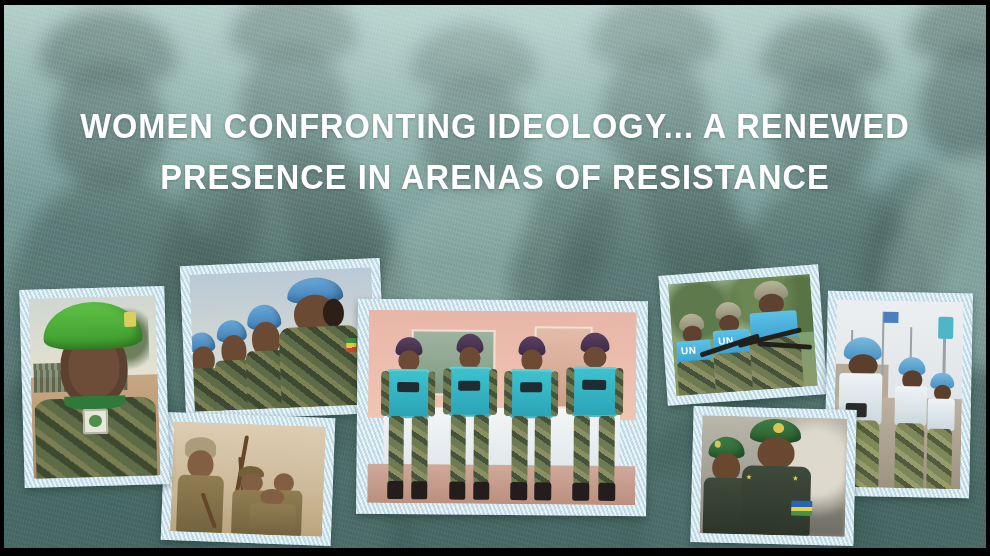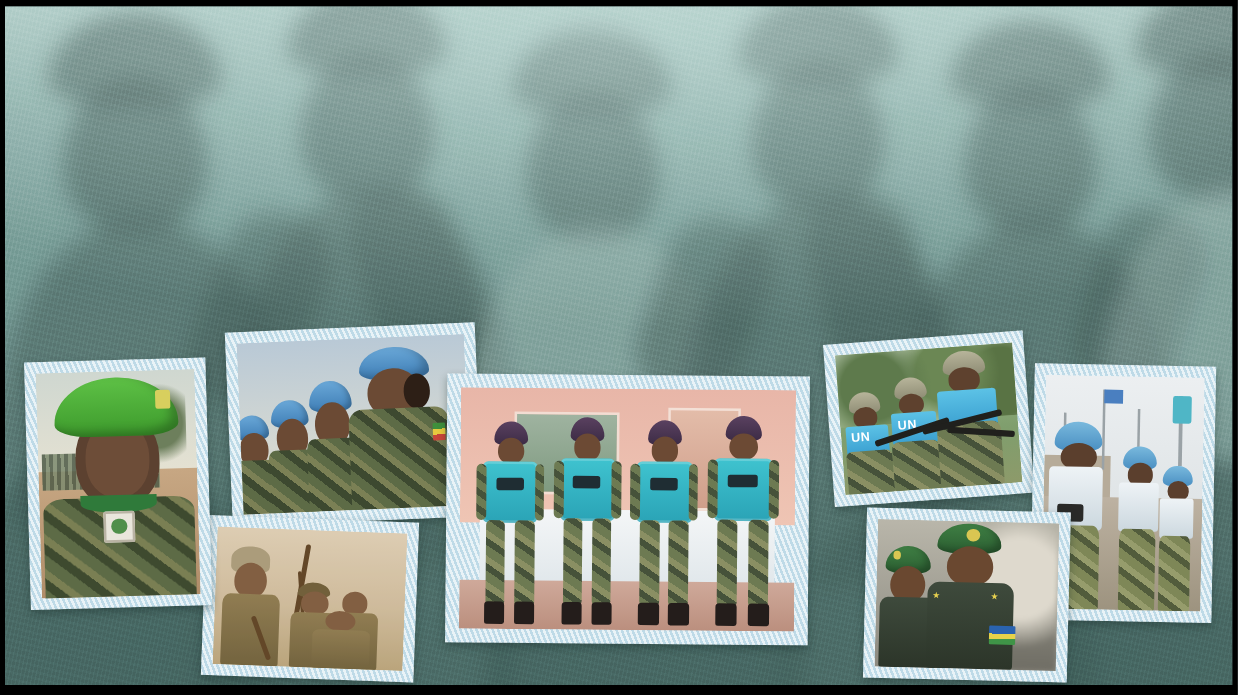"WOMEN CONFRONTING IDEOLOGY... A RENEWED" div.title-block { html: none -> <div> <span>WOMEN CONFRONTING IDEOLOGY... A RENEWED</span> <span>PRESENCE IN ARENAS OF RESISTANCE</span> </div> }
